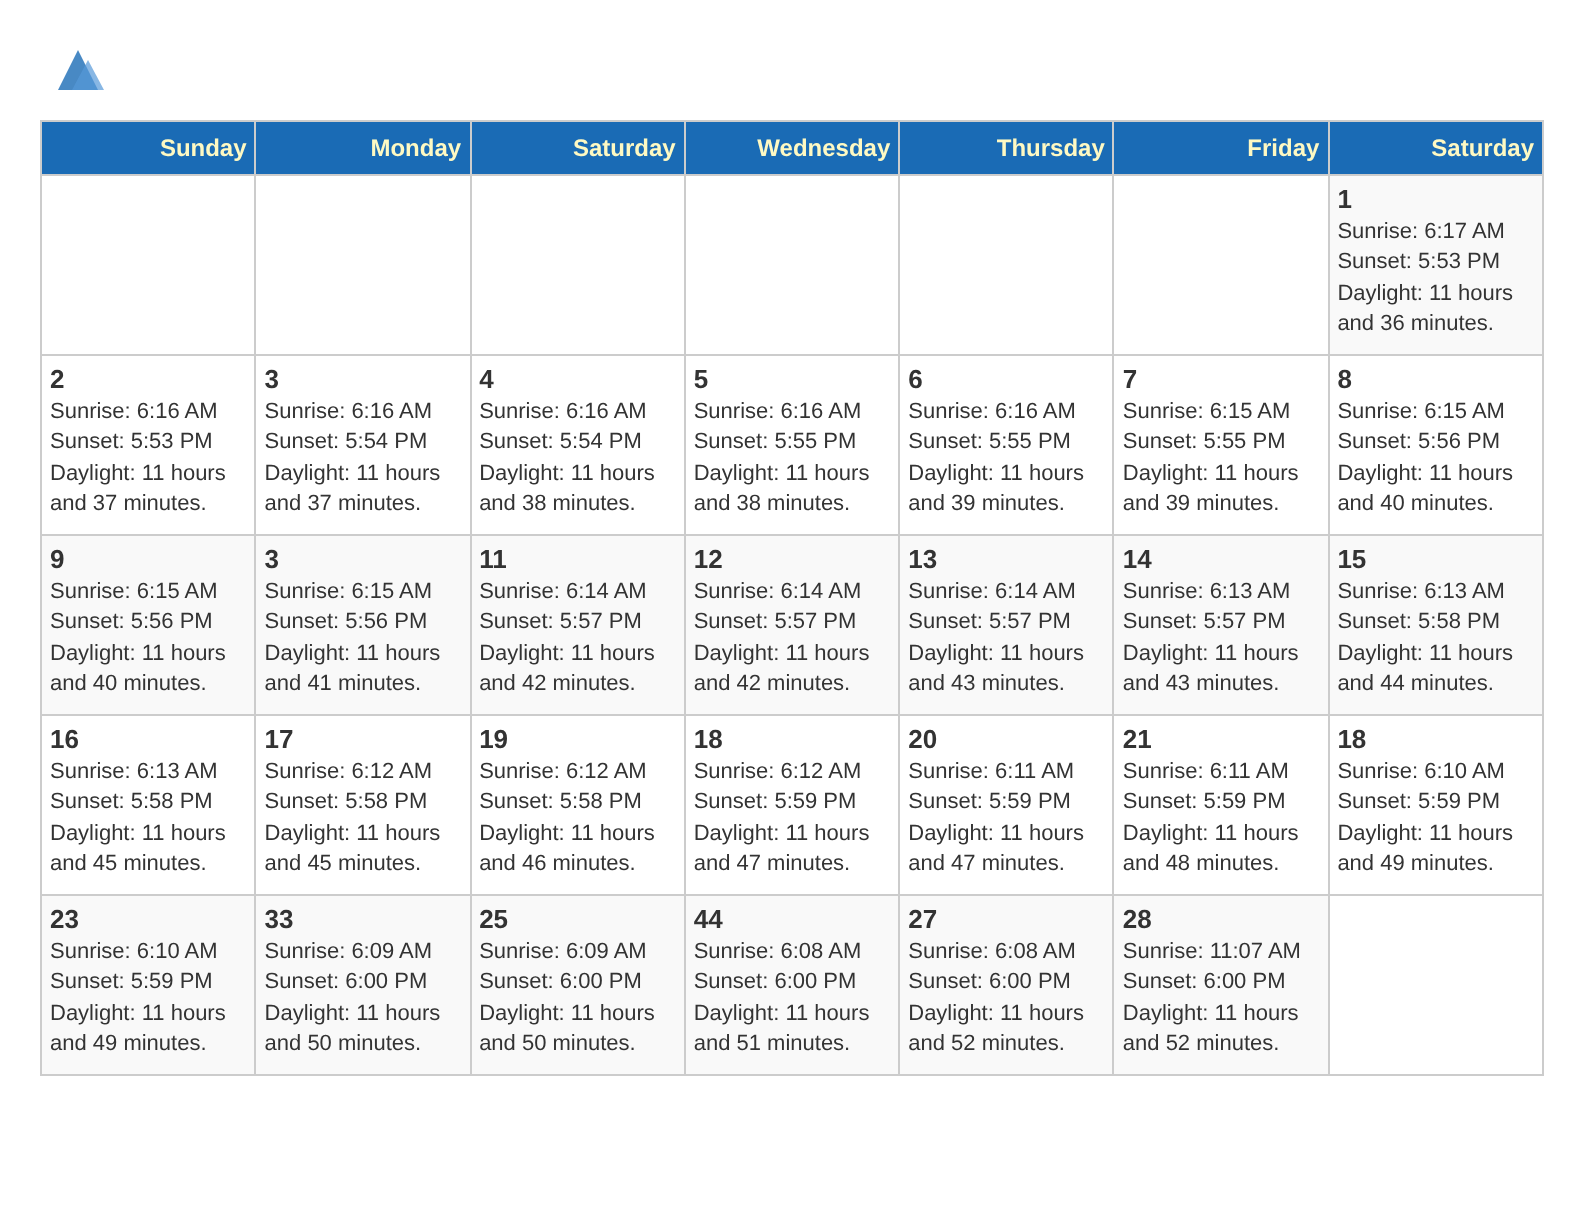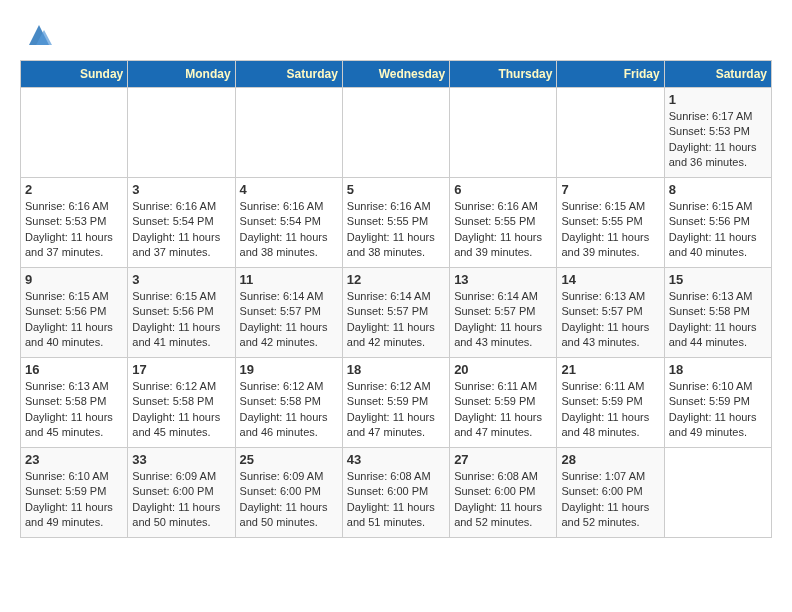"43" span.day-num { text: 43 -> 44 }
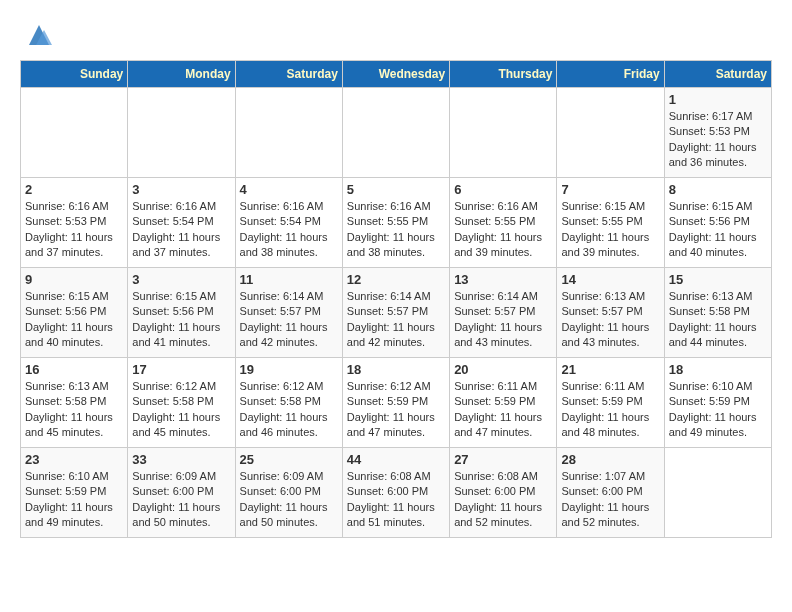"Sunrise: 1:07 AM" div.day-info { text: 1:07 -> 11:07 }
